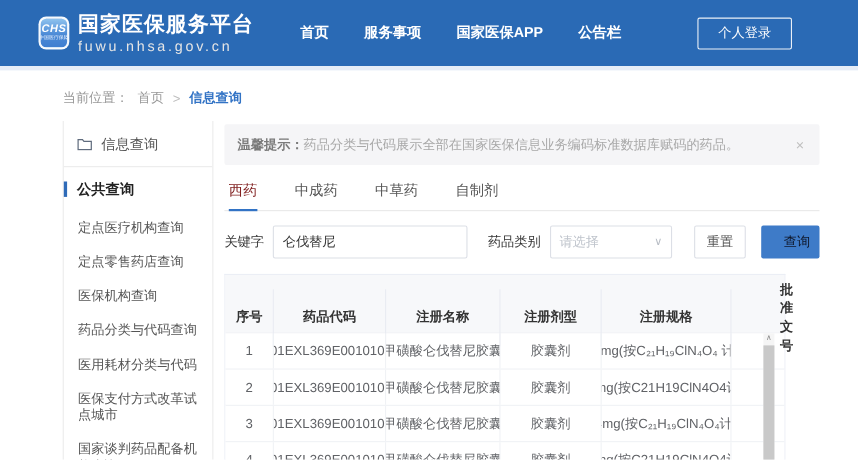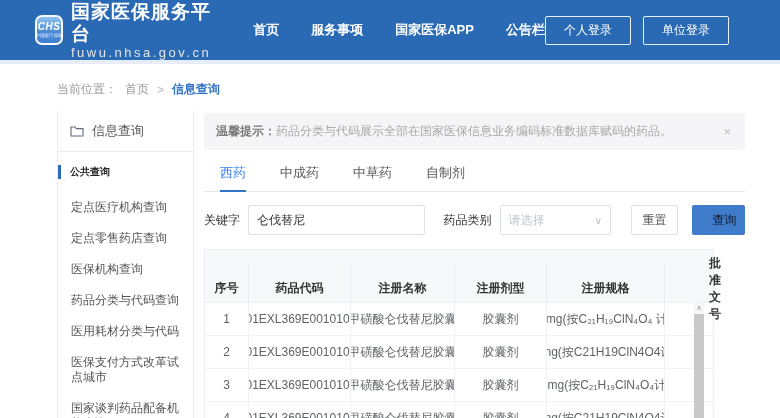"单位登录" button.login-btn { html: <button>单位登录</button> -> none }
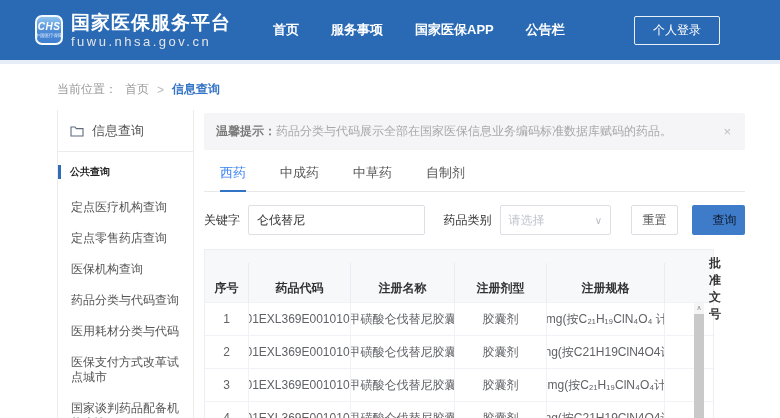"公共查询" .side-section { font-size: 10px -> 13px }
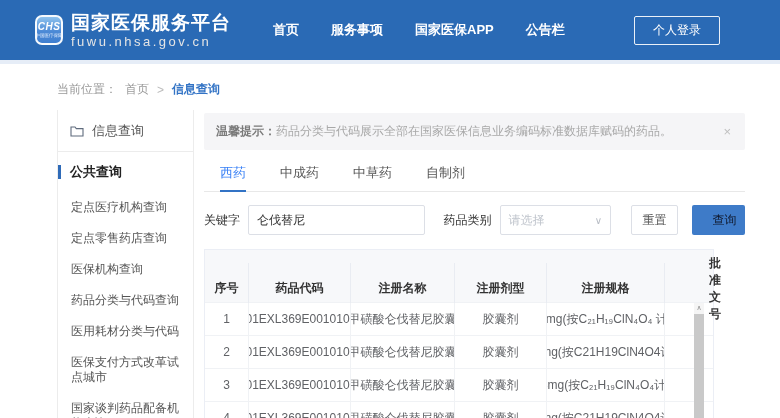"西药" .tab.active { color: #3b82f6 -> #7f1d1d; margin-left: 12px -> none }
